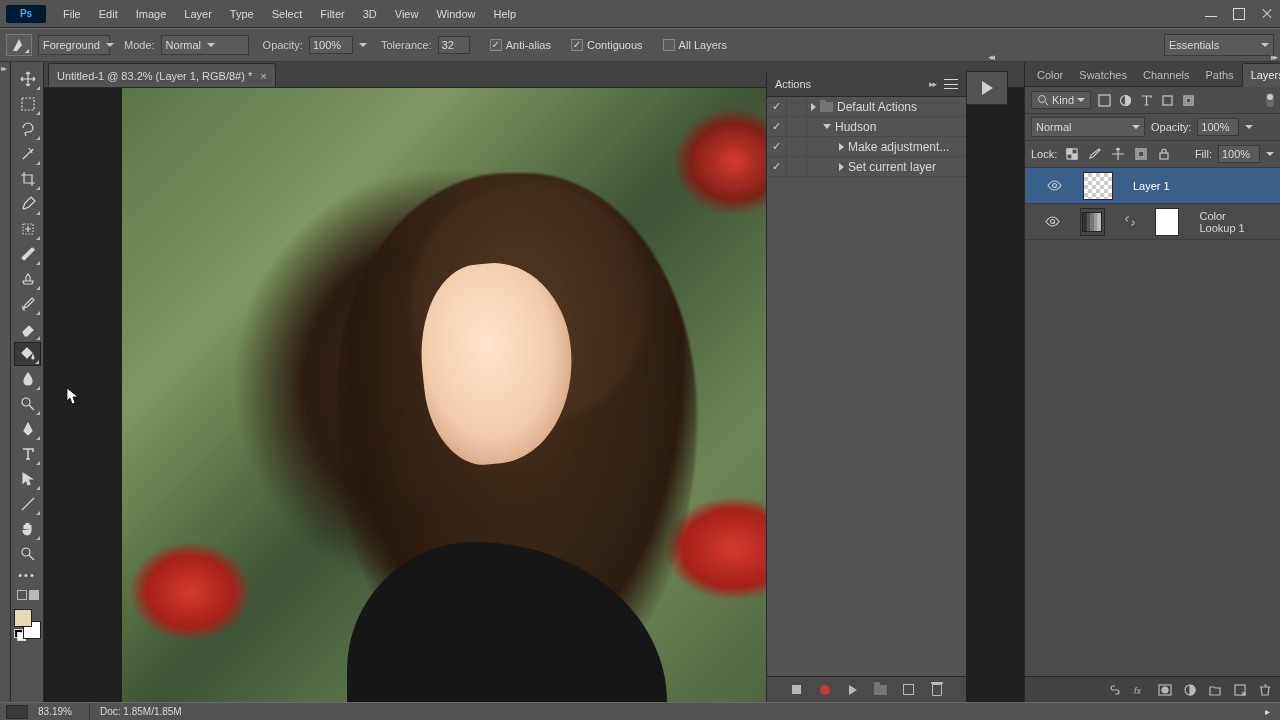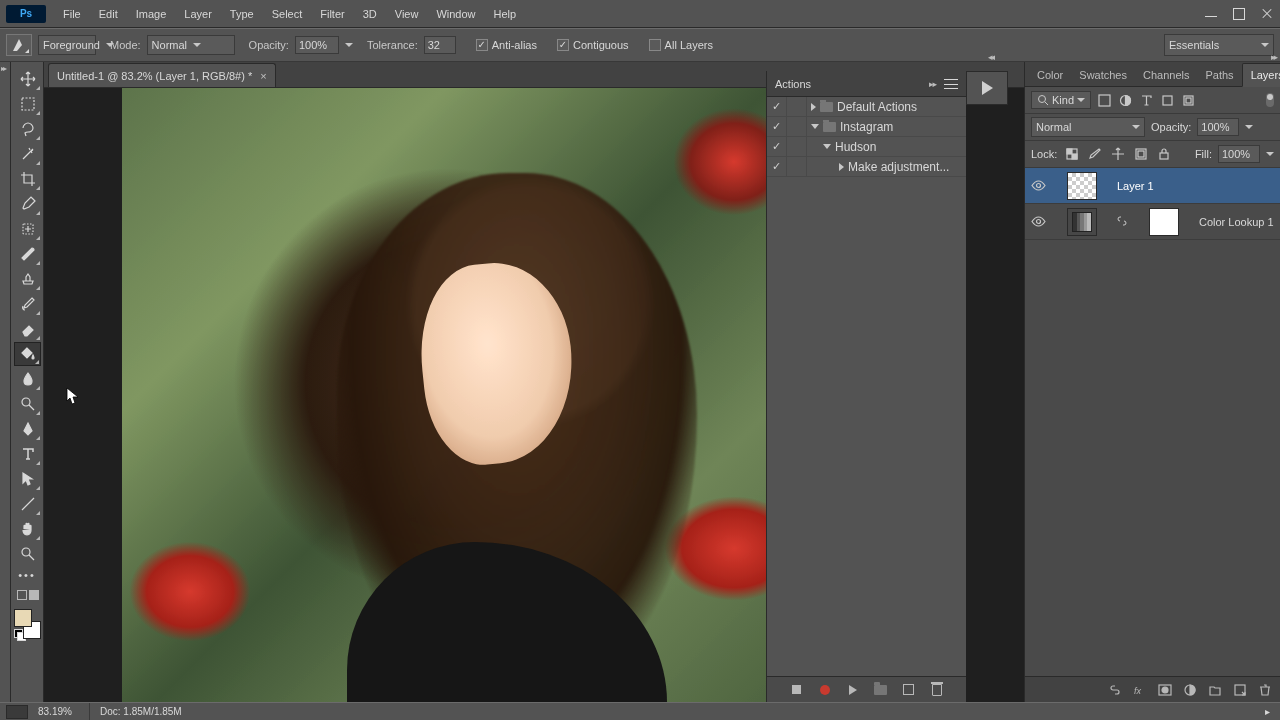"Foreground" div.opt-select { width: 58px -> 72px }
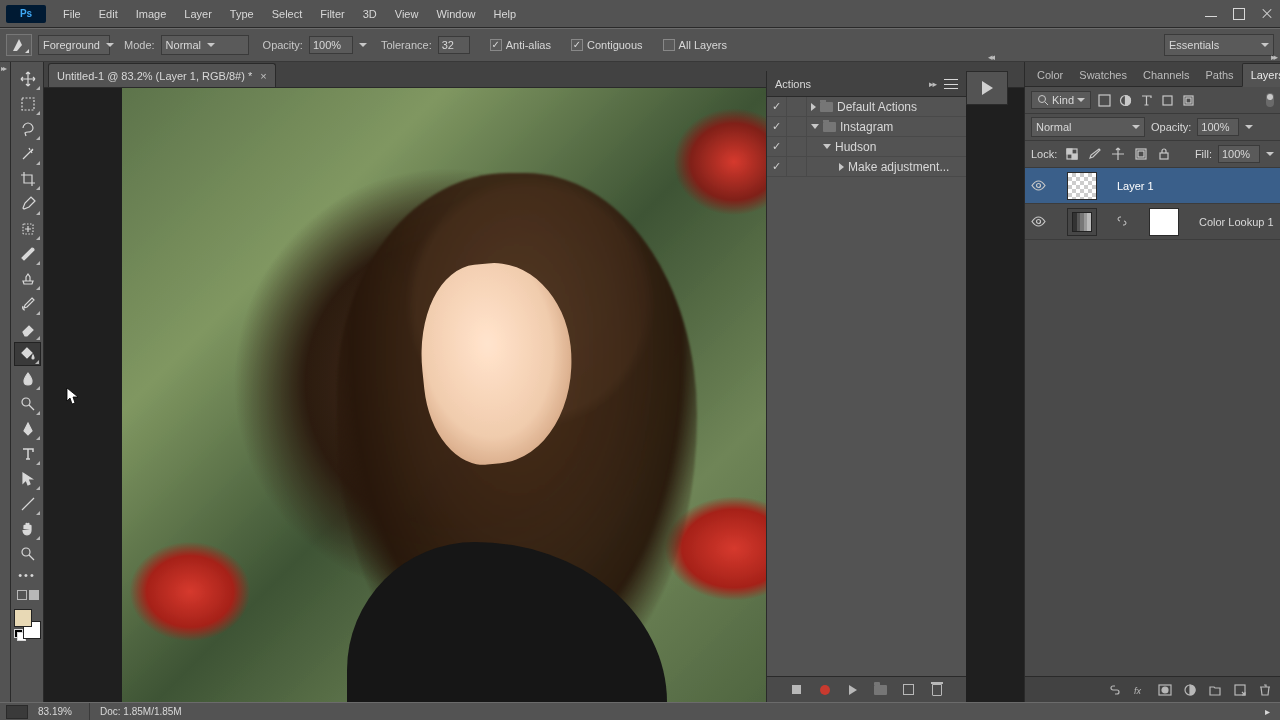"Instagram" div.action-row { html: <div> <div></div> <div></div> <div> <span></span> <span></span> <span>Instagram</span> </div> </div> -> none }
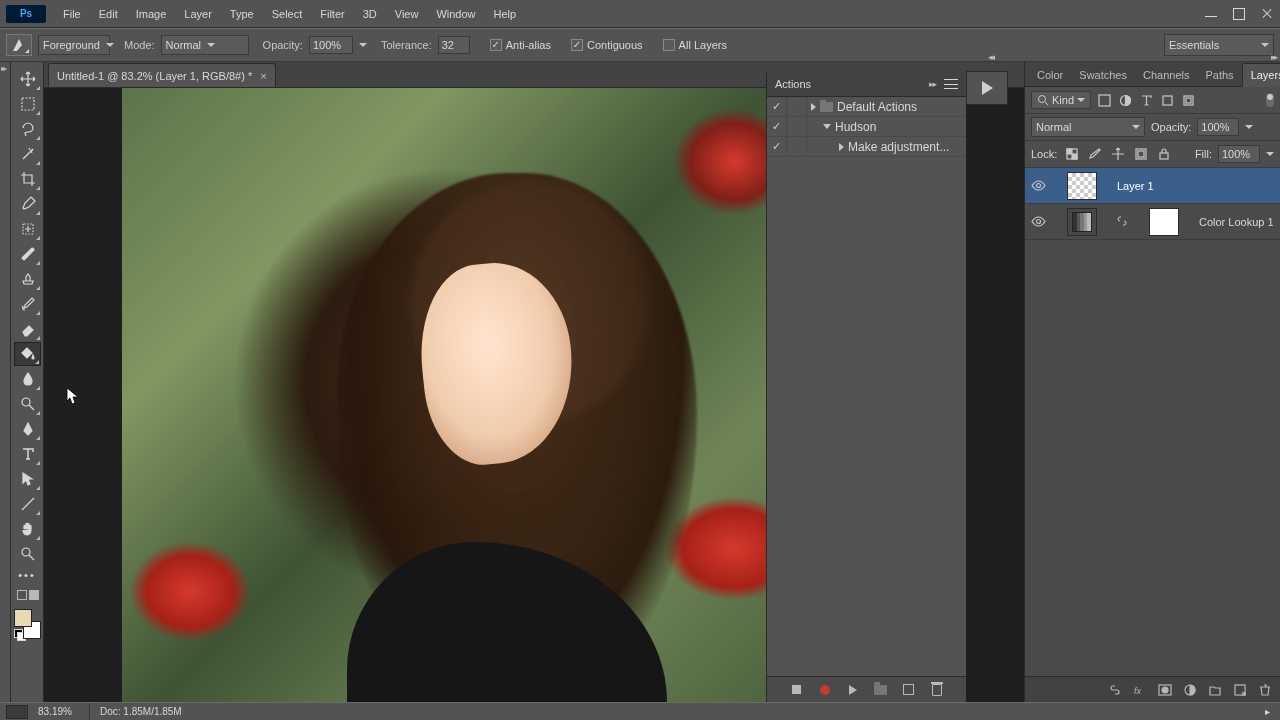"Set current layer" div.action-row { html: none -> <div> <div></div> <div></div> <div> <span></span> <span>Set current layer</span> </div> </div> }
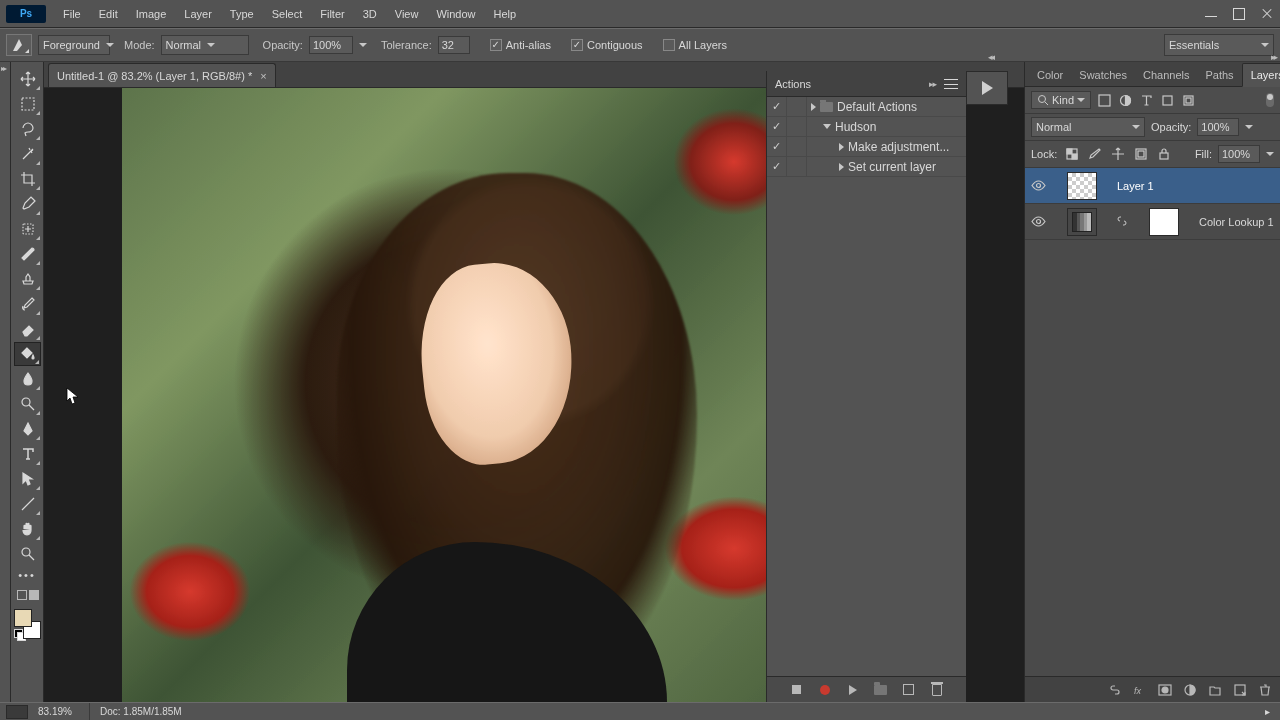"Layer 1" .layer-row { padding: 0 4px -> 0 20px }
